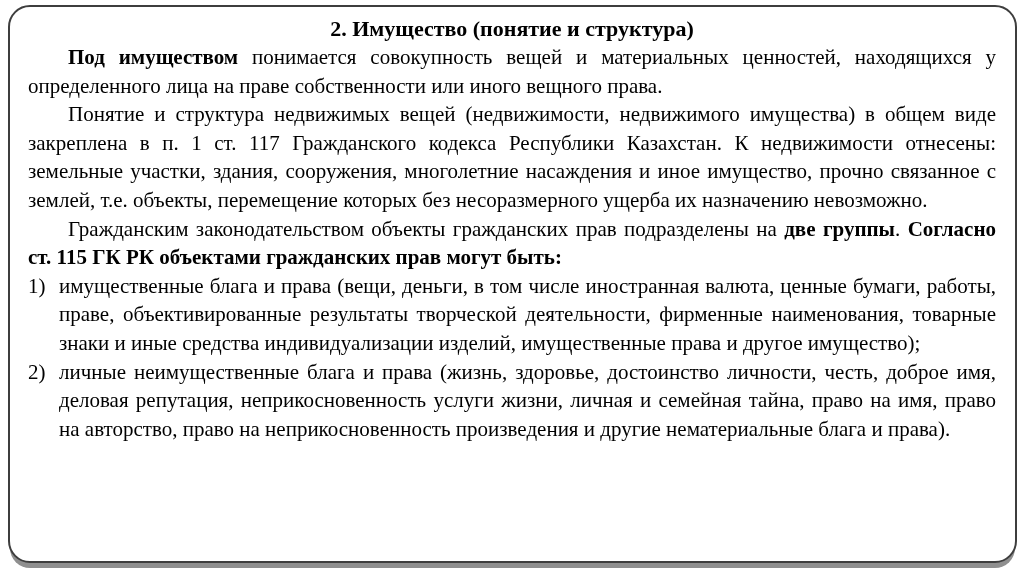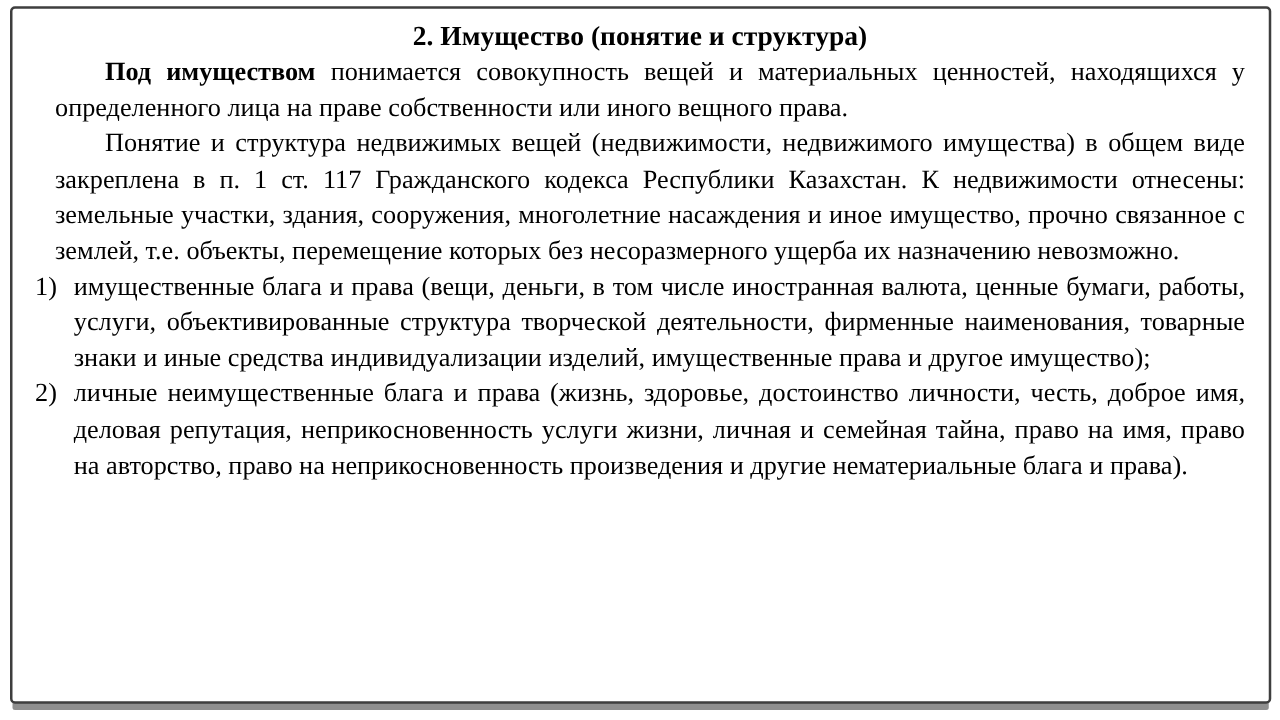"2. Имущество (понятие и структура)" .slide-box { border-radius: 4px -> 22px }
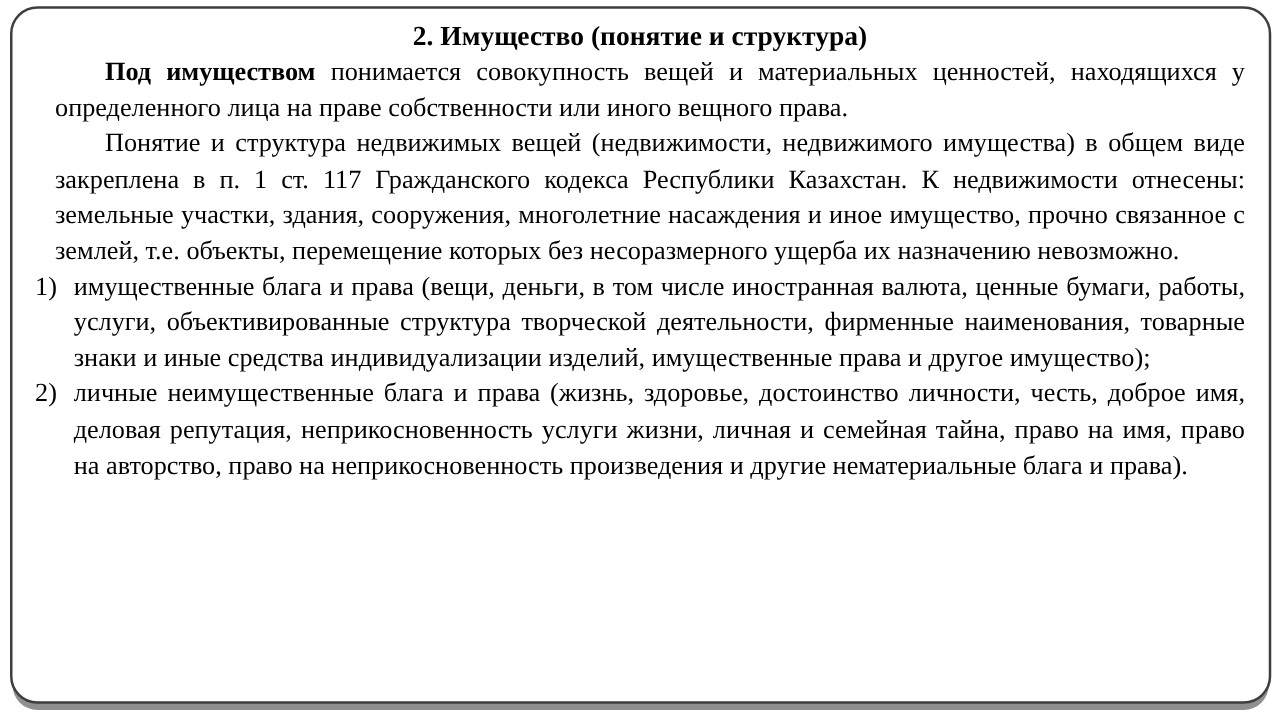"Под имуществом понимается совокупность" .para.indent { margin-left: 16px -> none }
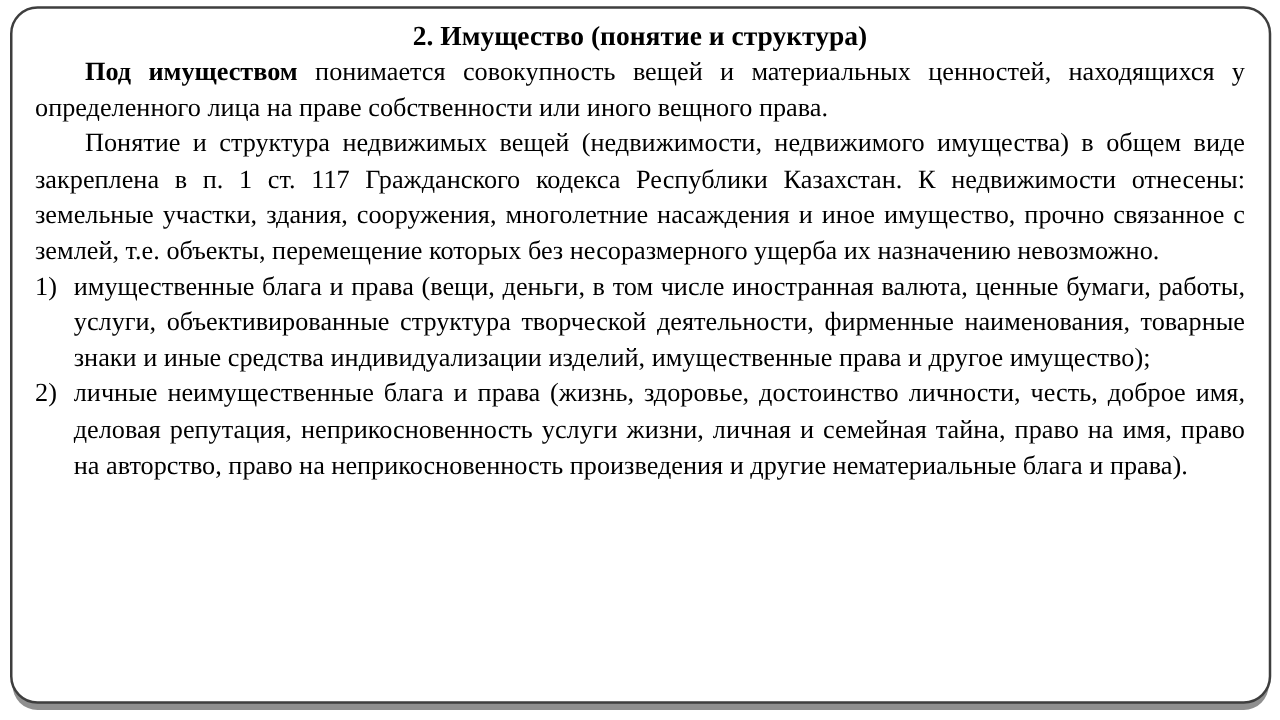"Гражданским законодательством объекты" p.para { html: none -> <p> <span>Гражданским законодательством объекты гражданских прав подразделены на </span><span>две группы</span><span>. </span><span>Согласно ст. 115 ГК РК объектами гражданских прав могут быть:</span> </p> }
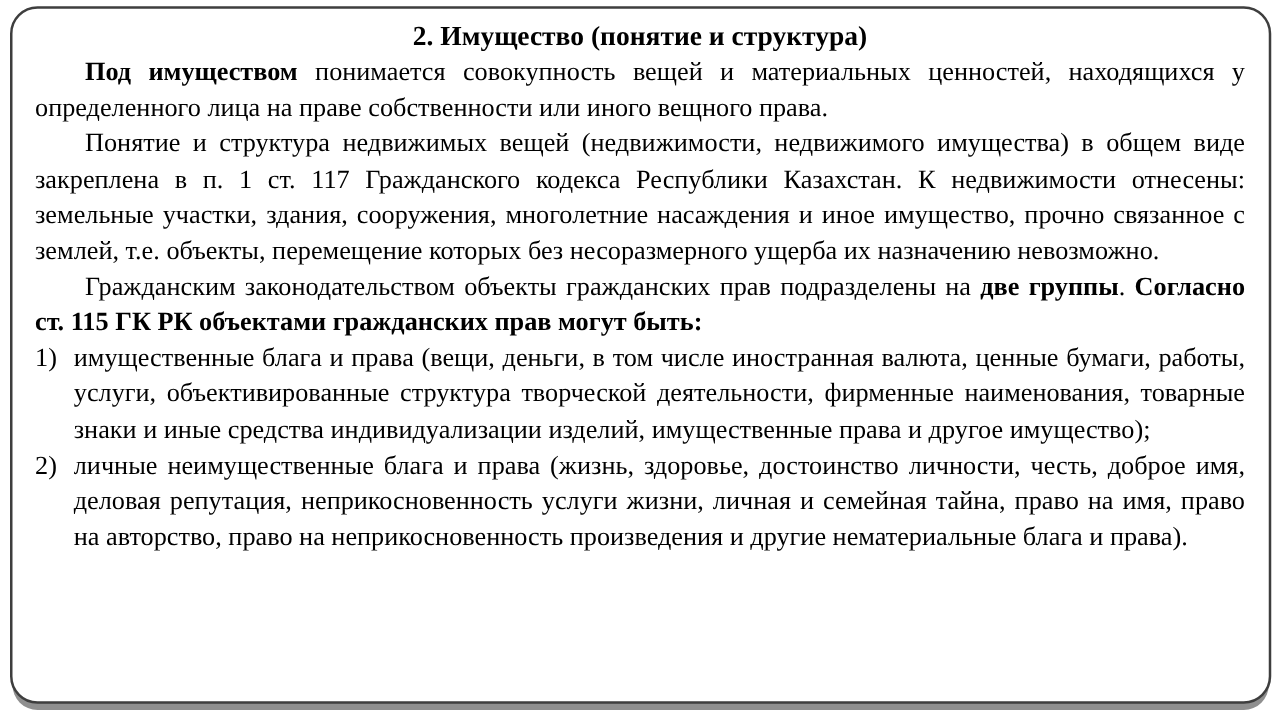"имущественные блага и права (вещи," span.list-text { text: услуги, объективированные структура -> праве, объективированные результаты }
